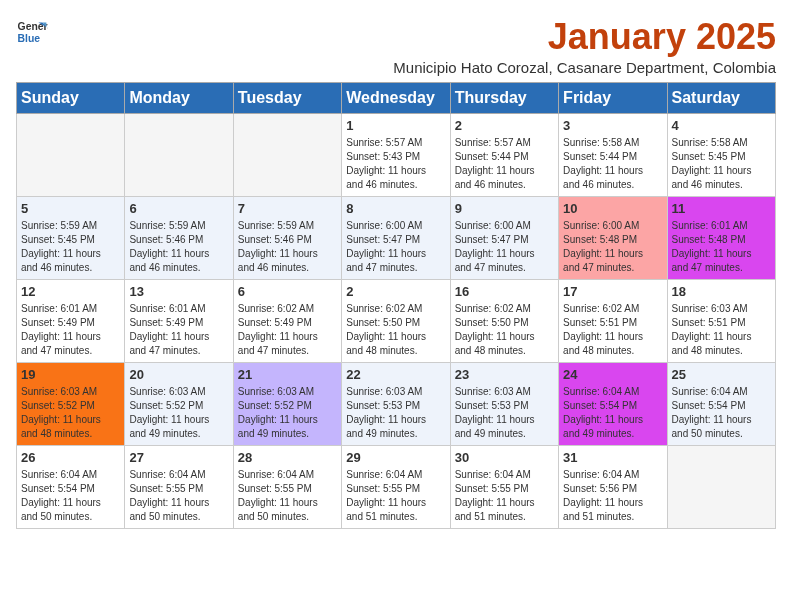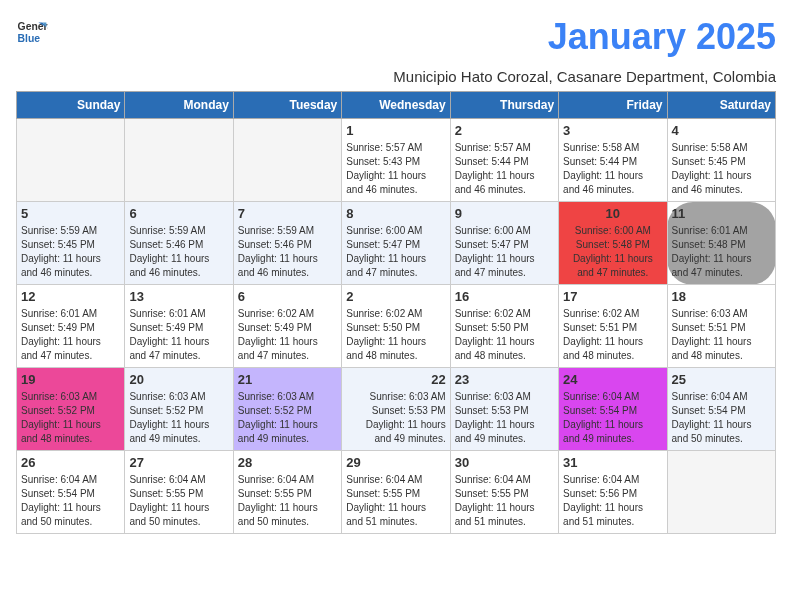"January 2025" .month-title { color: #3b82f6 -> #c2410c }
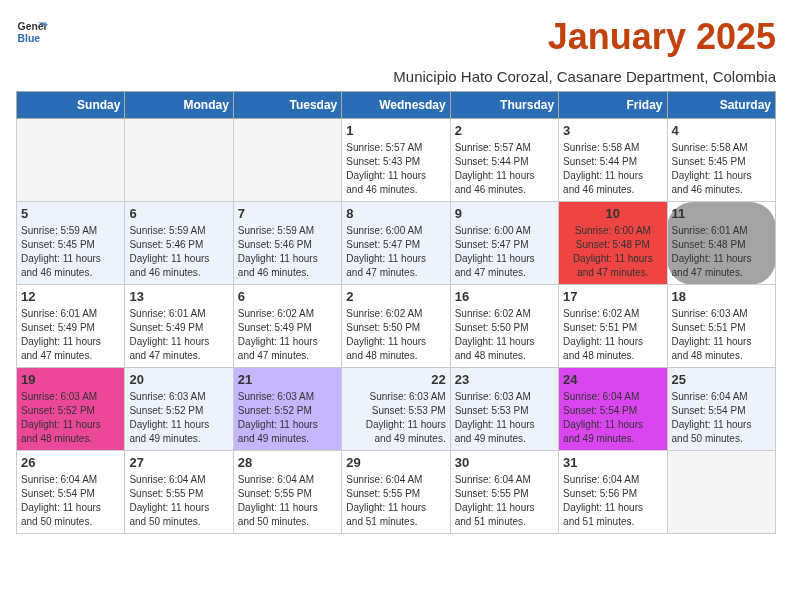"Municipio Hato Corozal, Casanare" .subtitle { margin-top: 10px -> 1px }
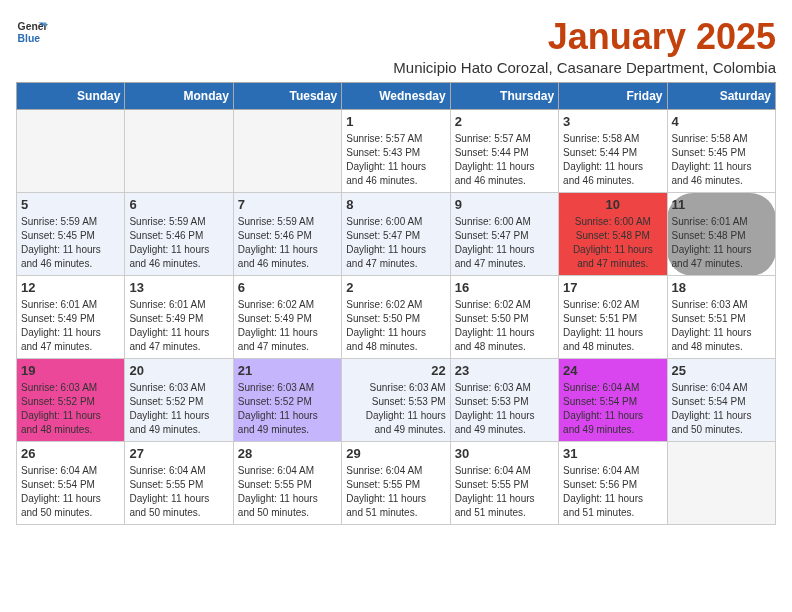"Sunday" .calendar th { font-size: 12px -> 16px; text-align: right -> left }
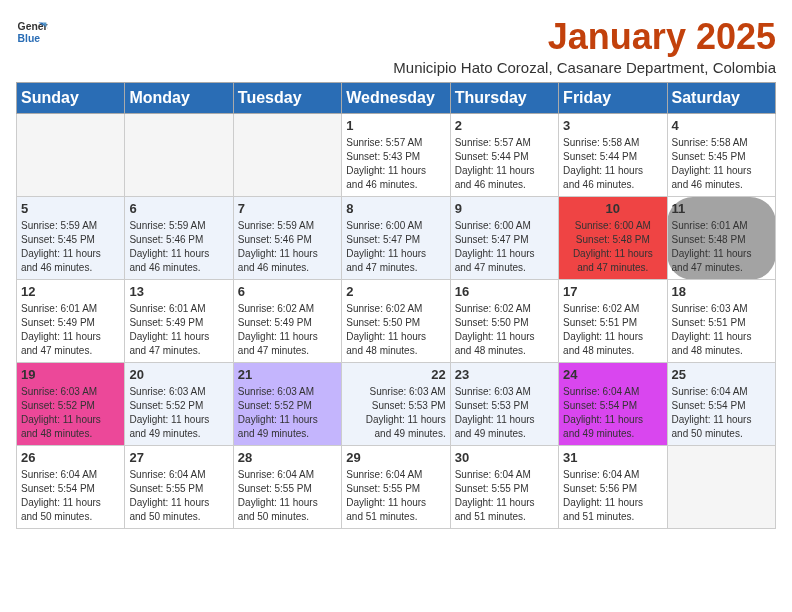"10" td { background: #ef4444 -> #fca5a5; text-align: center -> none }
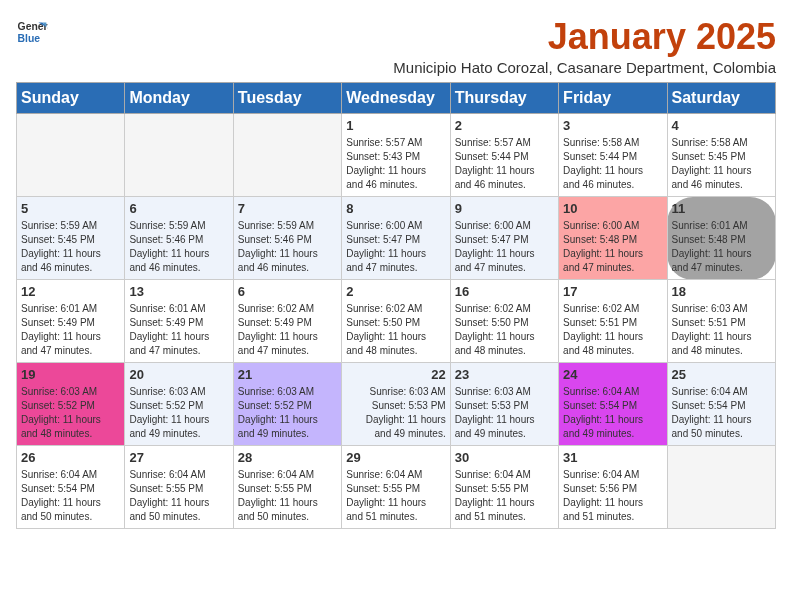"11" td { background: #a3a3a3 -> #d946ef; border-radius: 26px -> none }
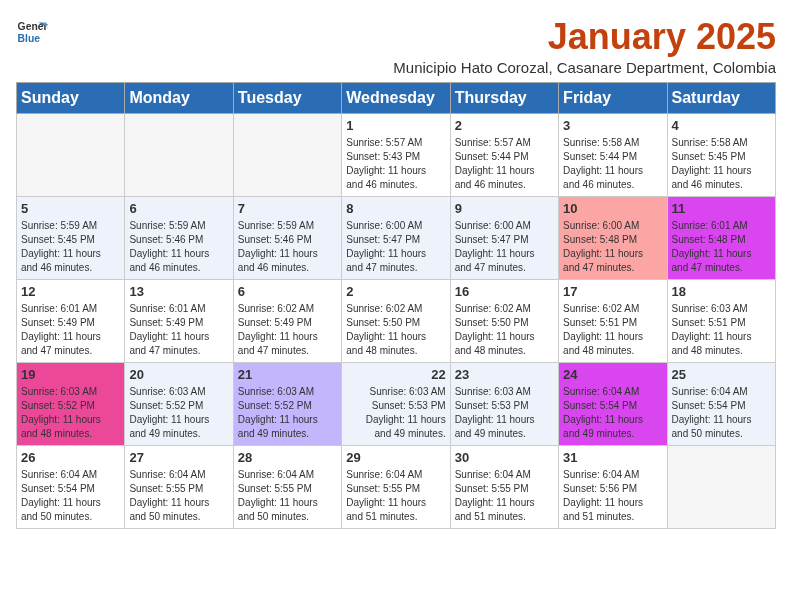"19" td { background: #ec4899 -> #f97316 }
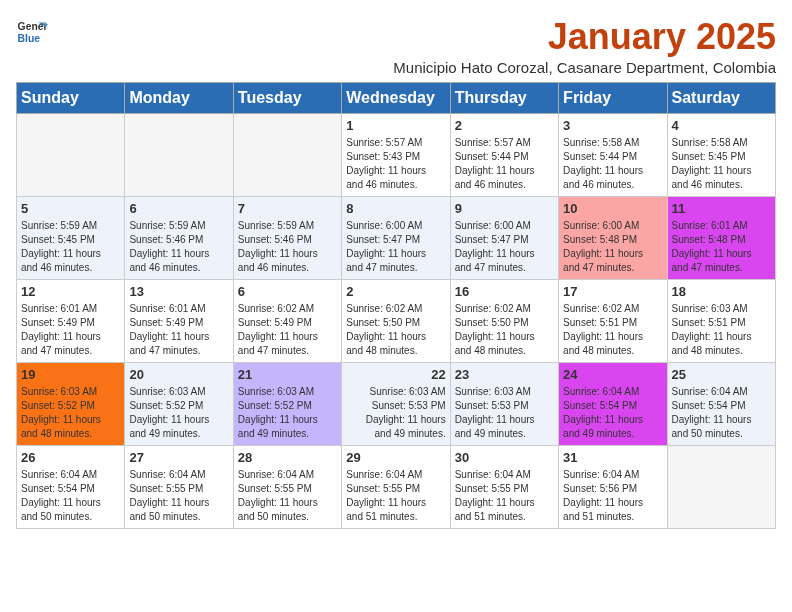"22" td { text-align: right -> none }
